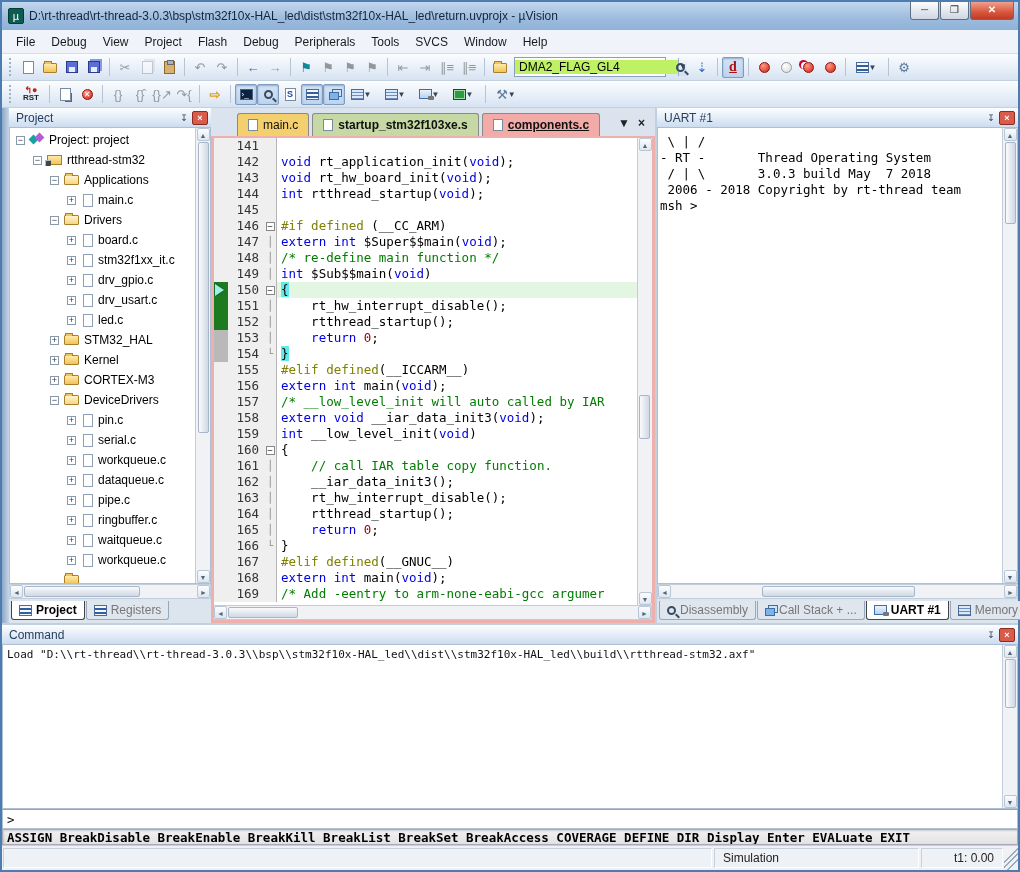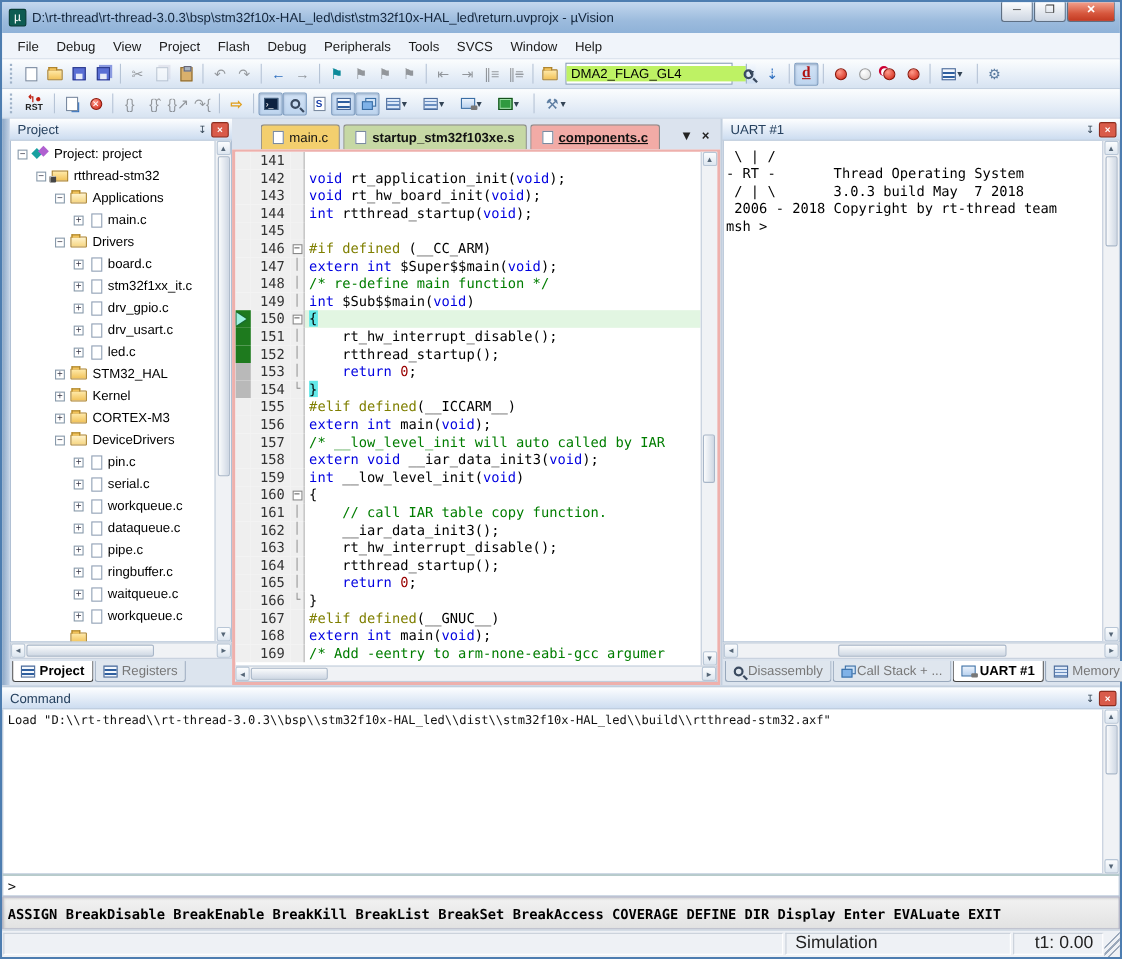"ASSIGN BreakDisable BreakEnable" .cmdbar { height: 30px -> 16px }
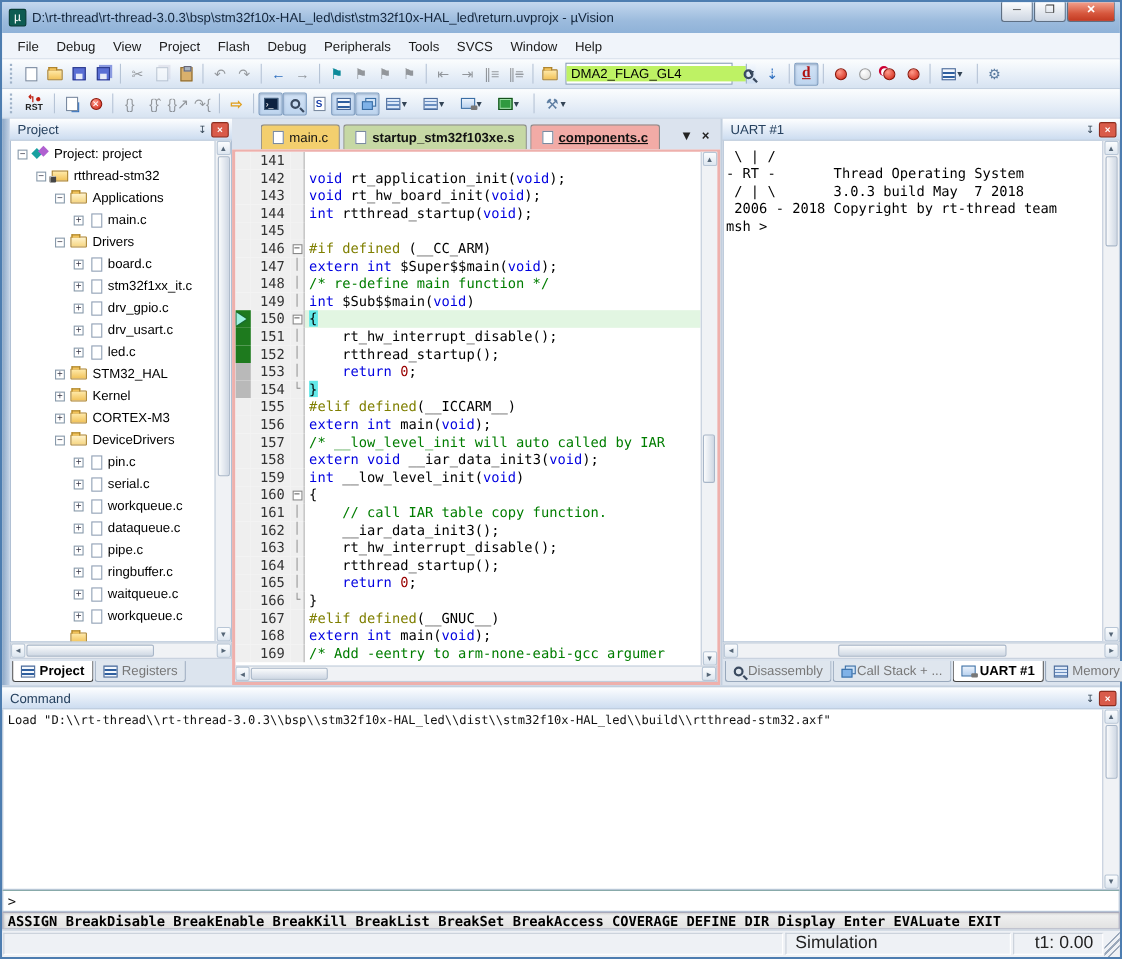"Simulation" .statusbar { font-size: 16px -> 12px }
